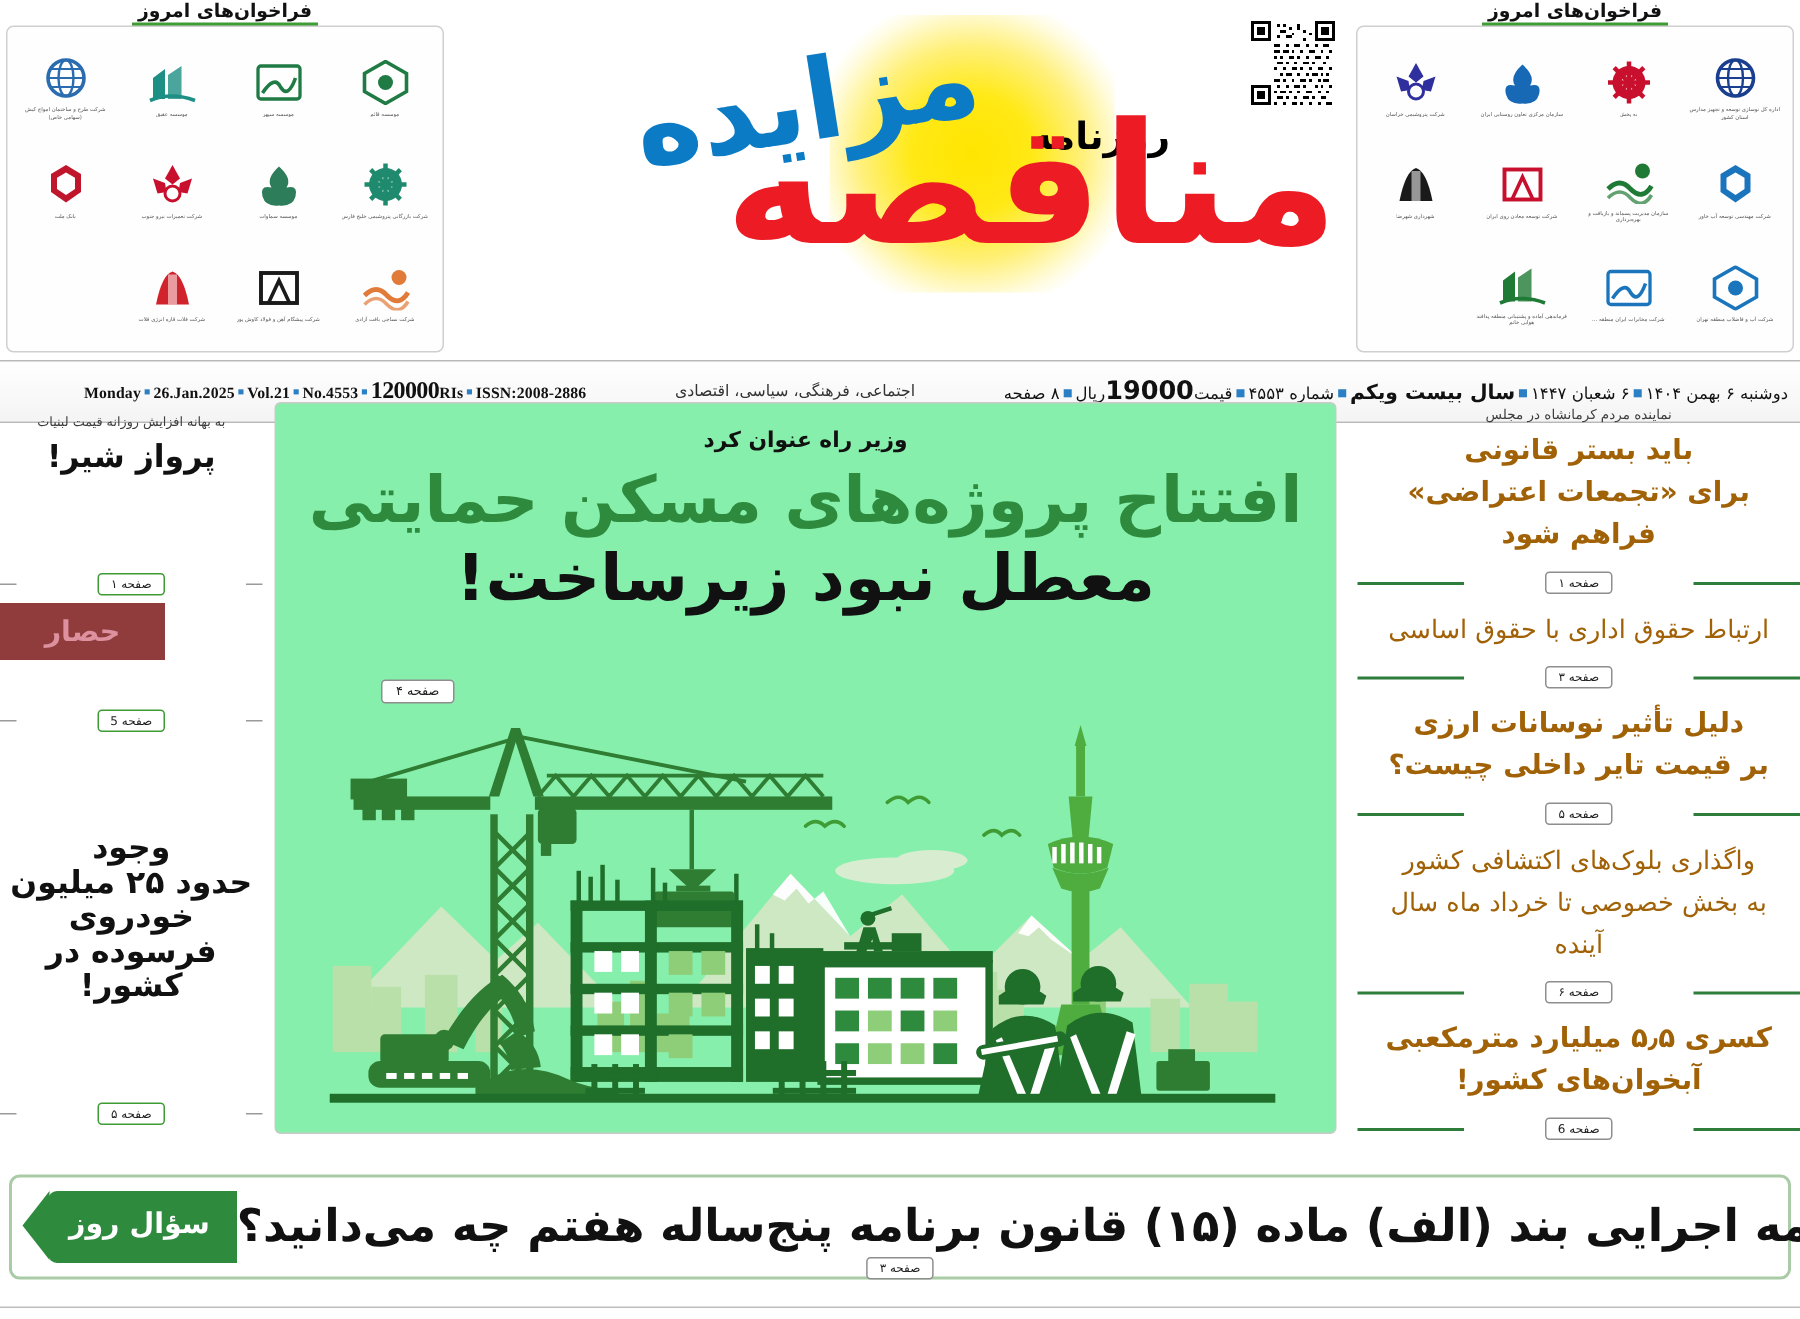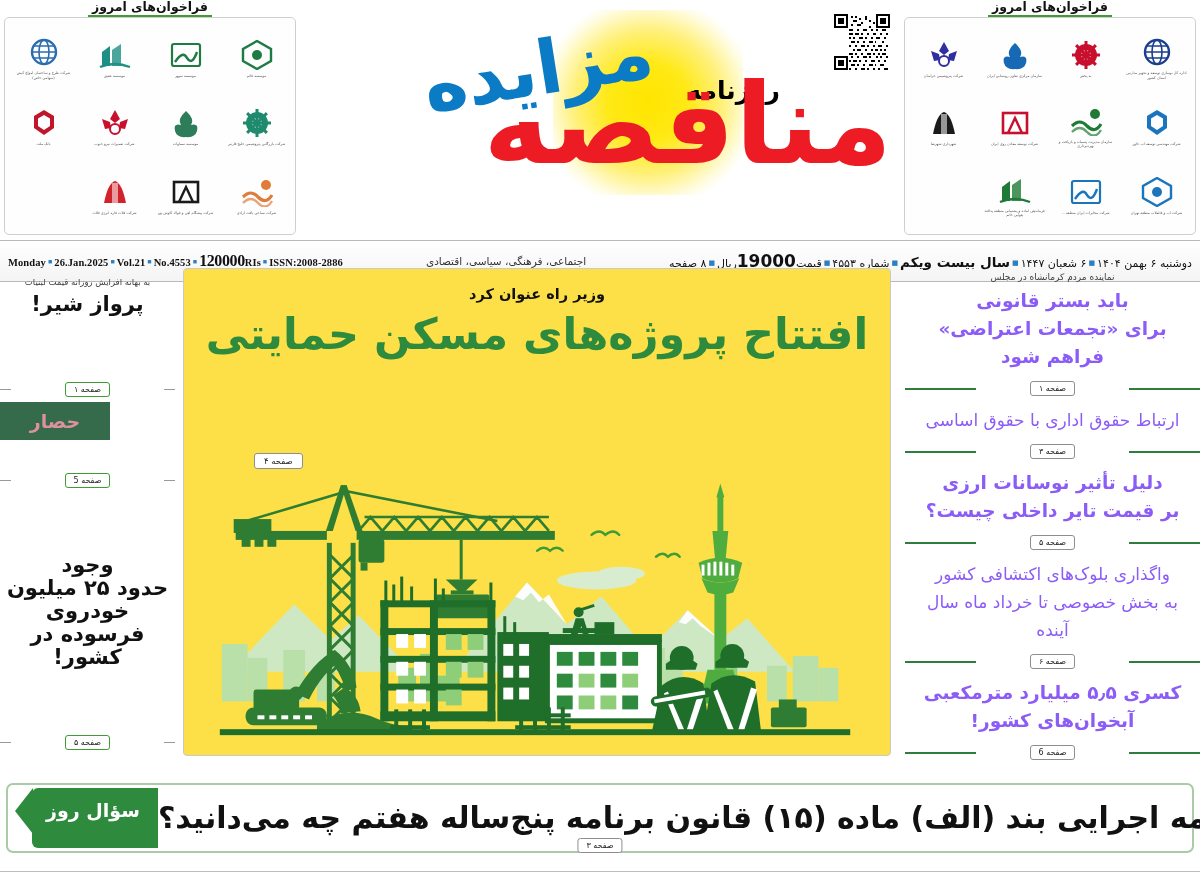"Monday ■ 26.Jan.2025 ■ Vol.21" .info-bar { padding-left: none -> 48px }
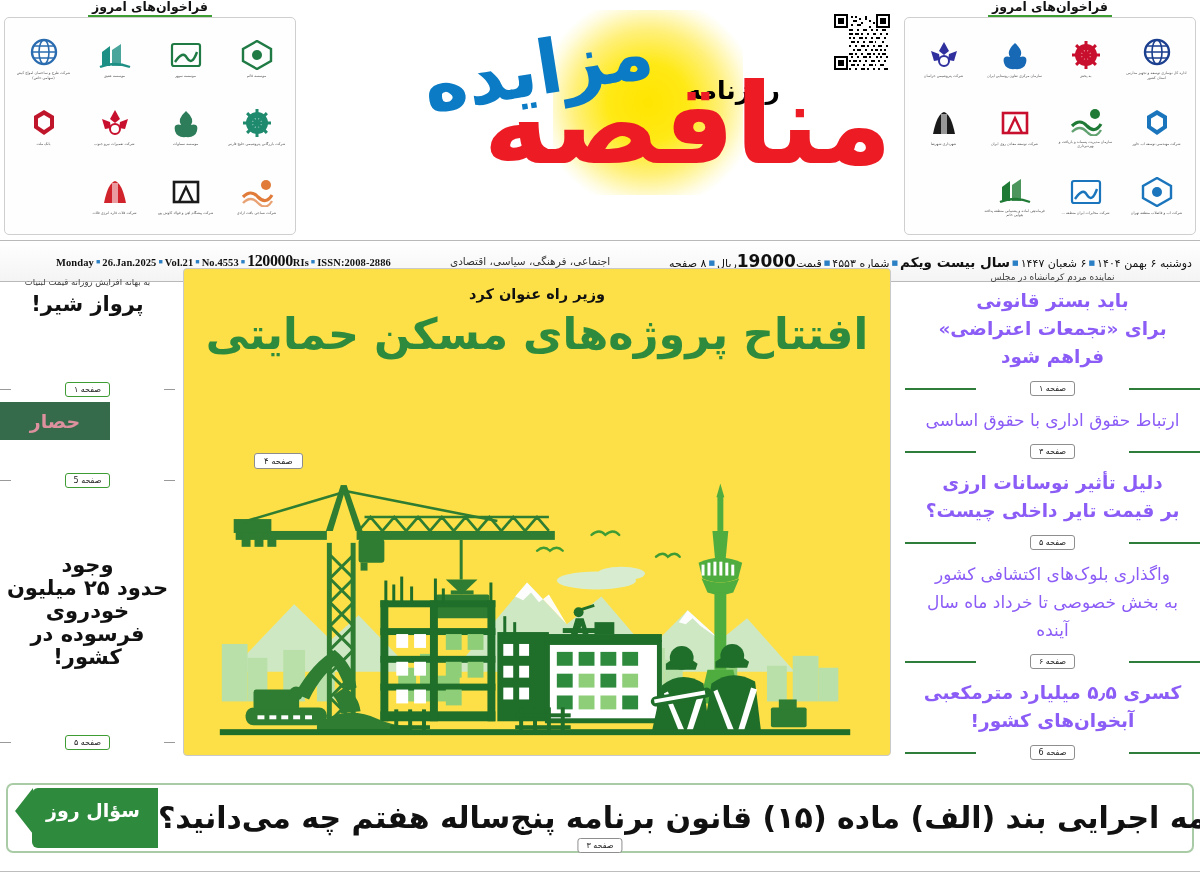"وزیر راه عنوان کرد" .main-story { background: #fde047 -> #86efac }
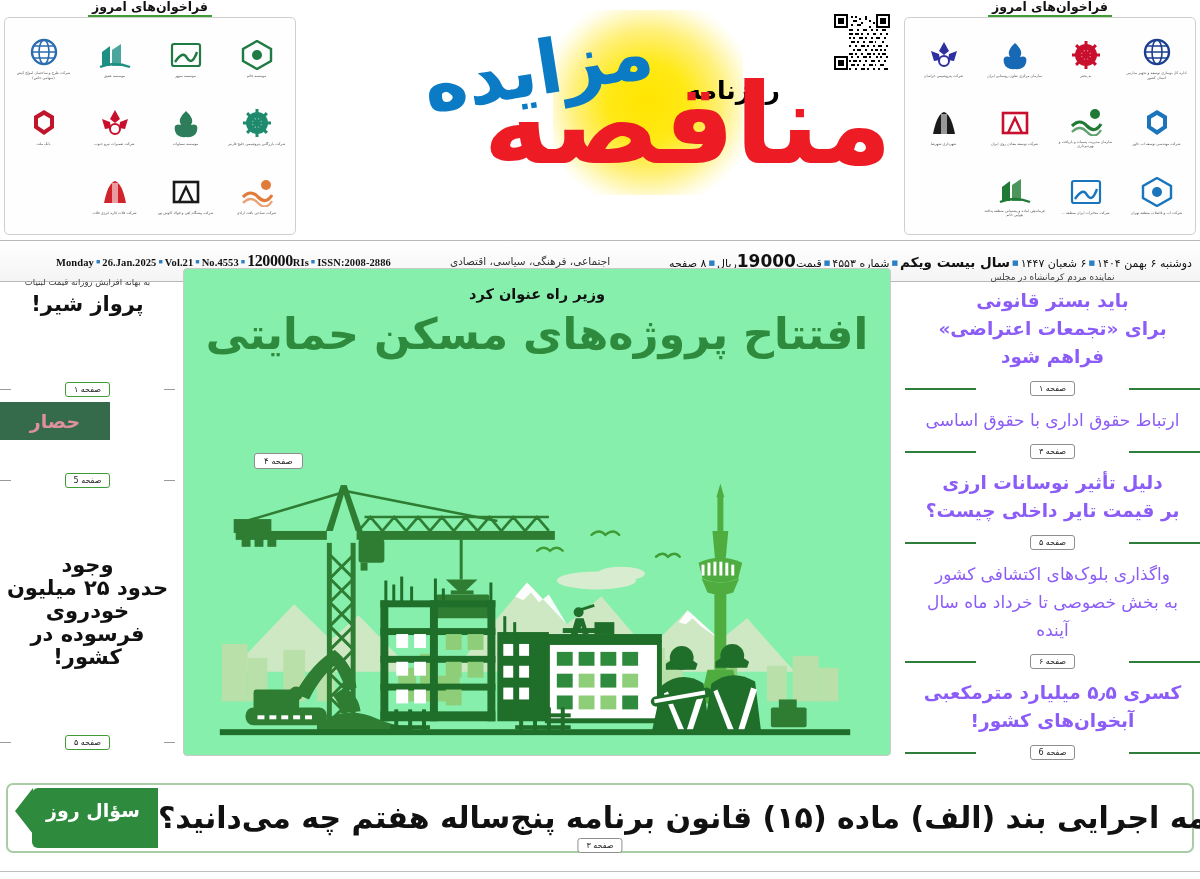"باید بستر قانونی" .rc-head { color: #8b5cf6 -> #a16207 }
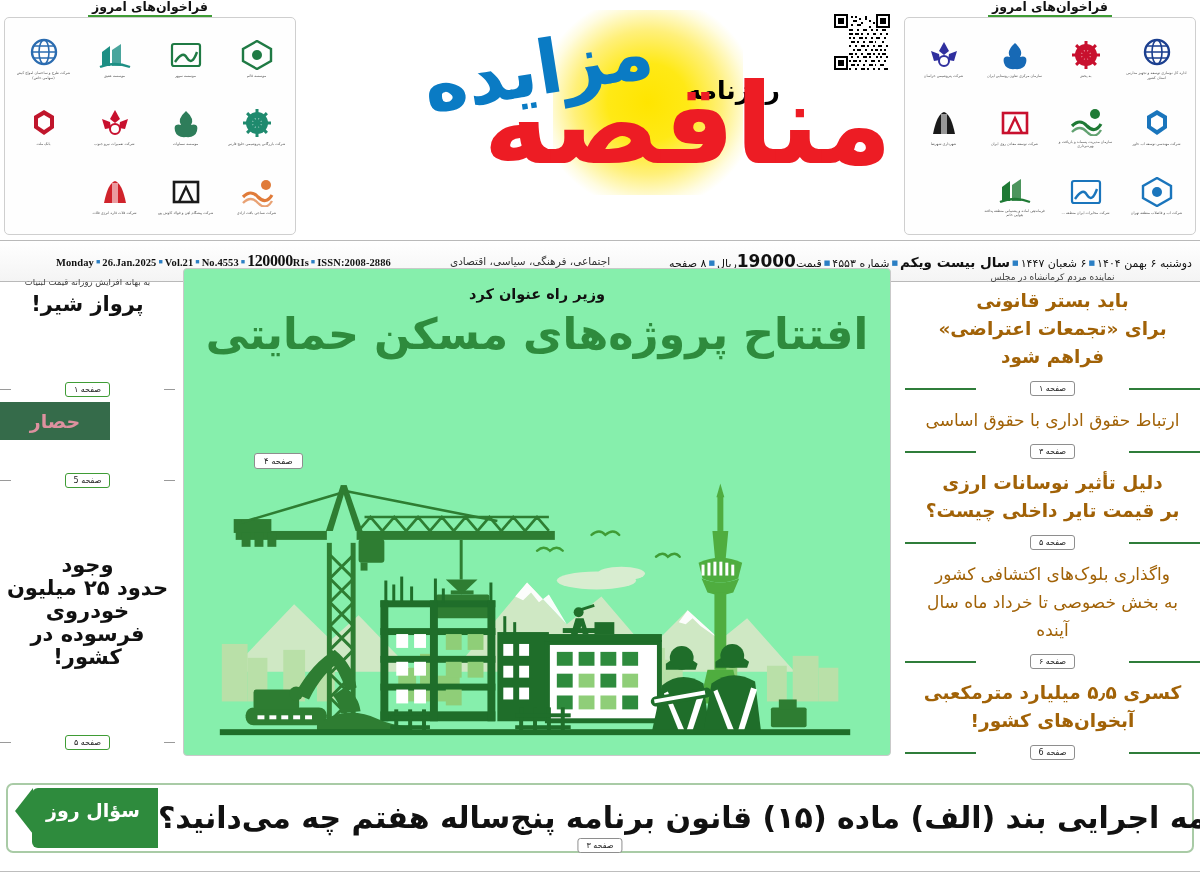"معطل نبود زیرساخت!" div.ms-h2 { html: none -> <div>معطل نبود زیرساخت!</div> }
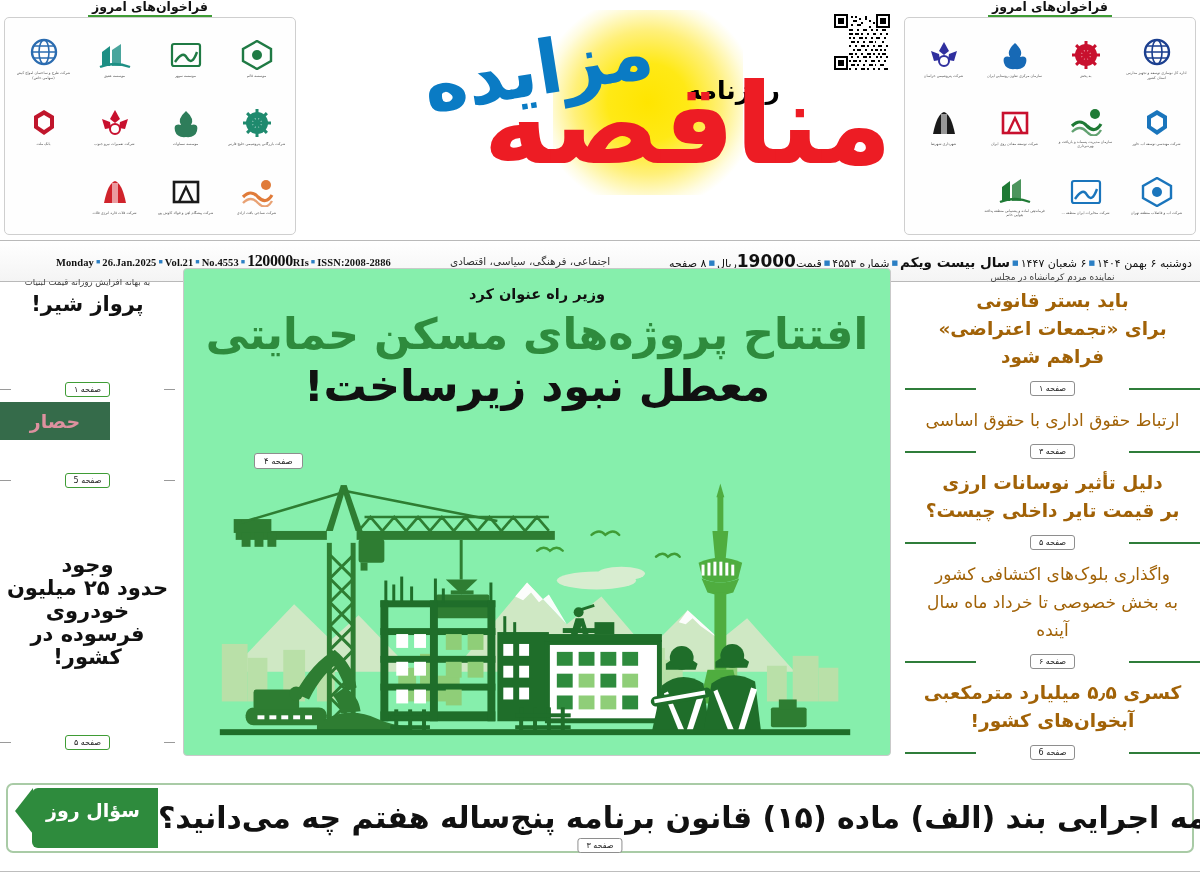"حصار" .watermark { background: #14532d -> #7f1d1d }
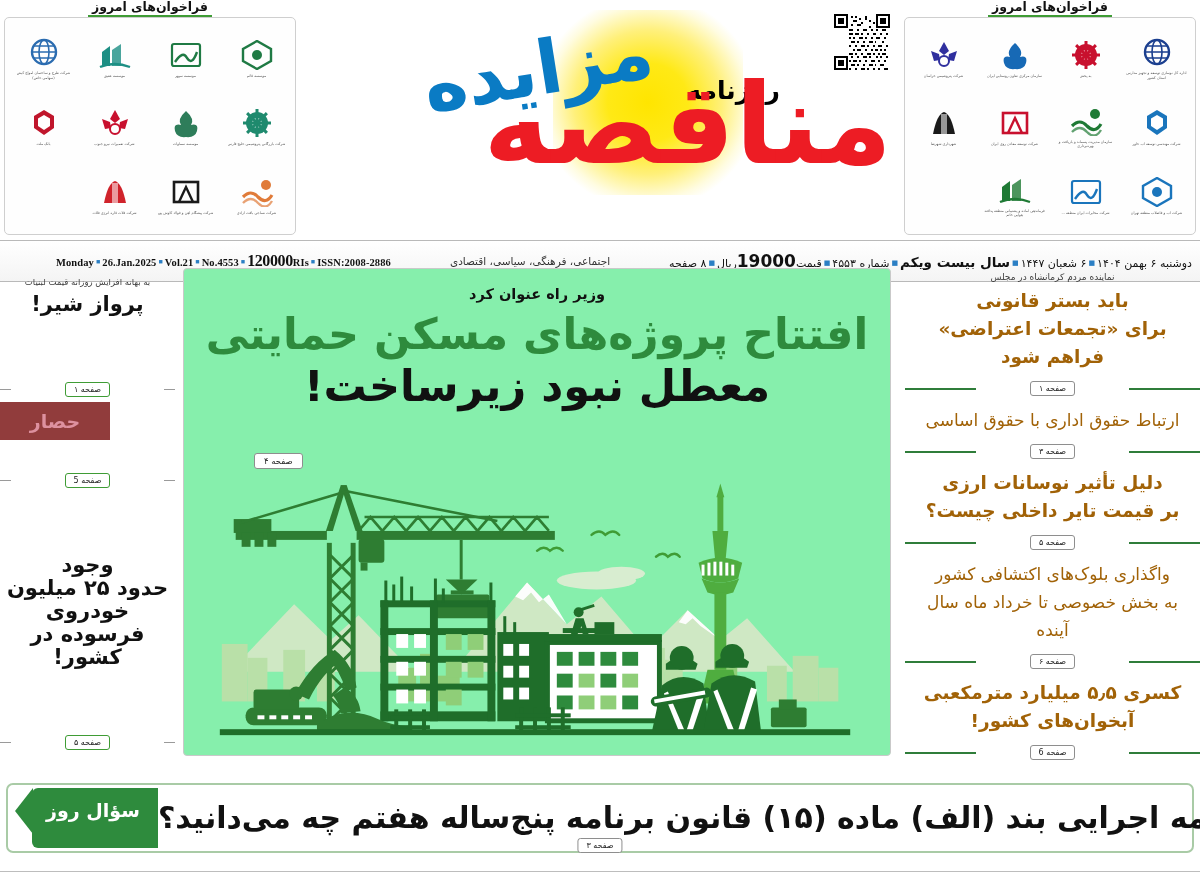"سؤال روز" .bb-badge { padding: 11px 18px 27px 14px -> 11px 18px 15px 14px }
